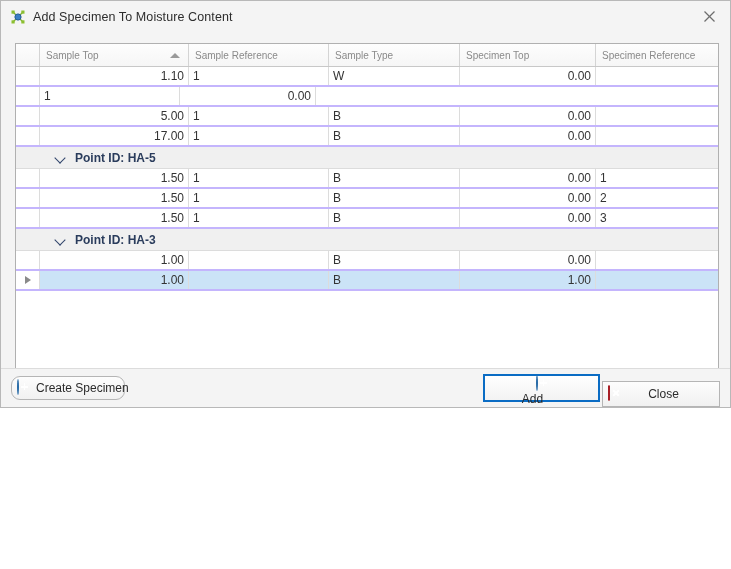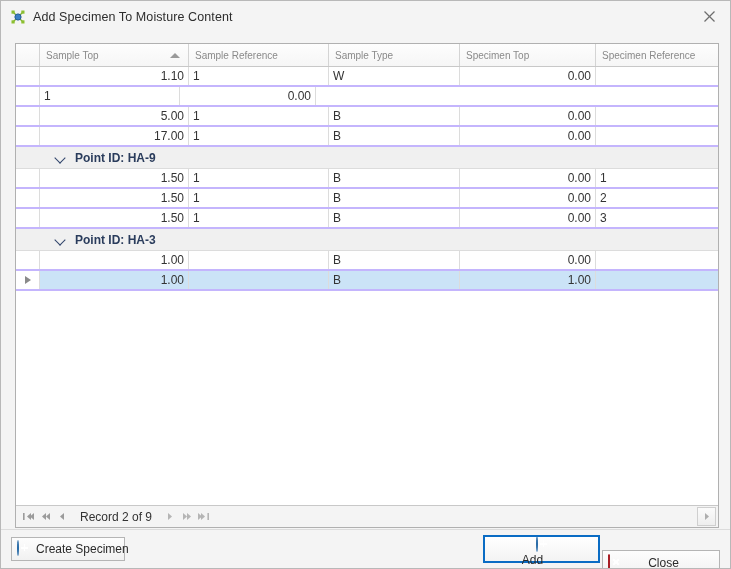"Add Specimen To Moisture Content" #window { height: 569px -> 408px }
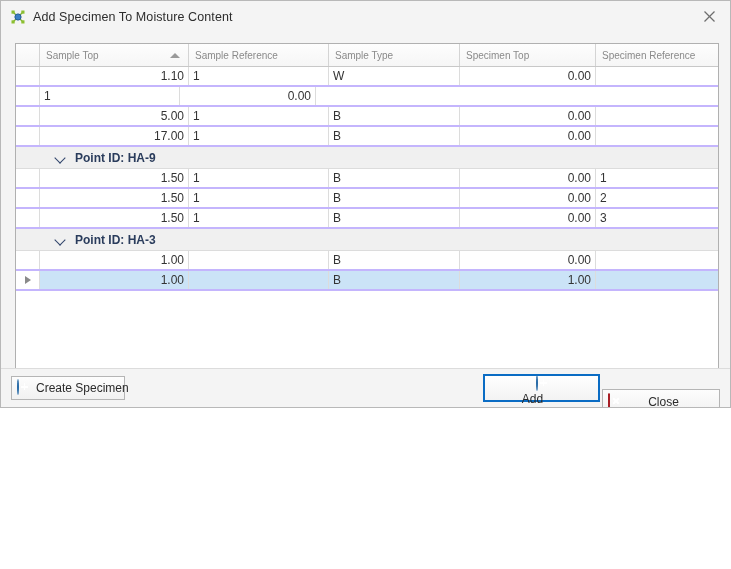"Point ID: HA-9" span.group-label { text: HA-9 -> HA-5 }
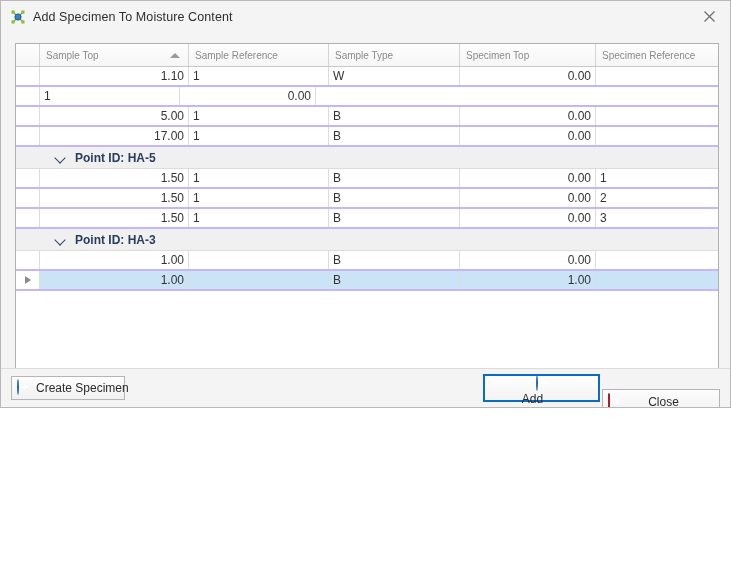"Create Specimen" #btn-create { border-radius: none -> 9px }
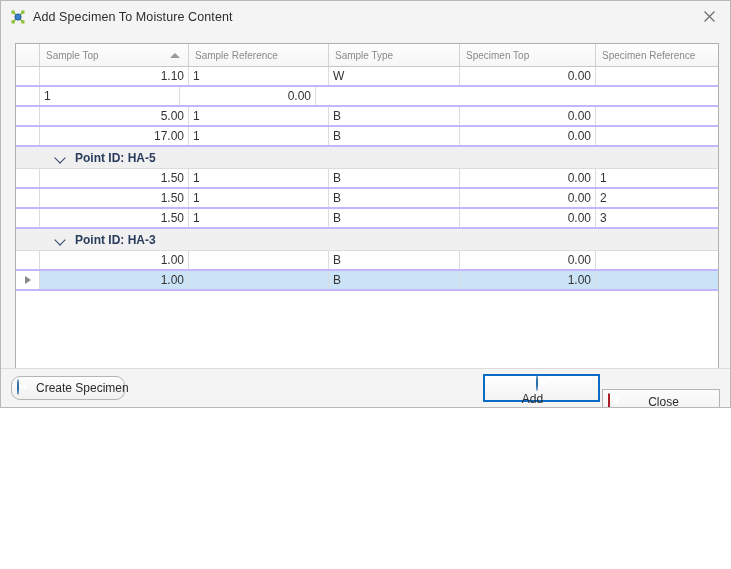"Close" #btn-close { top: 20px -> 12px }
